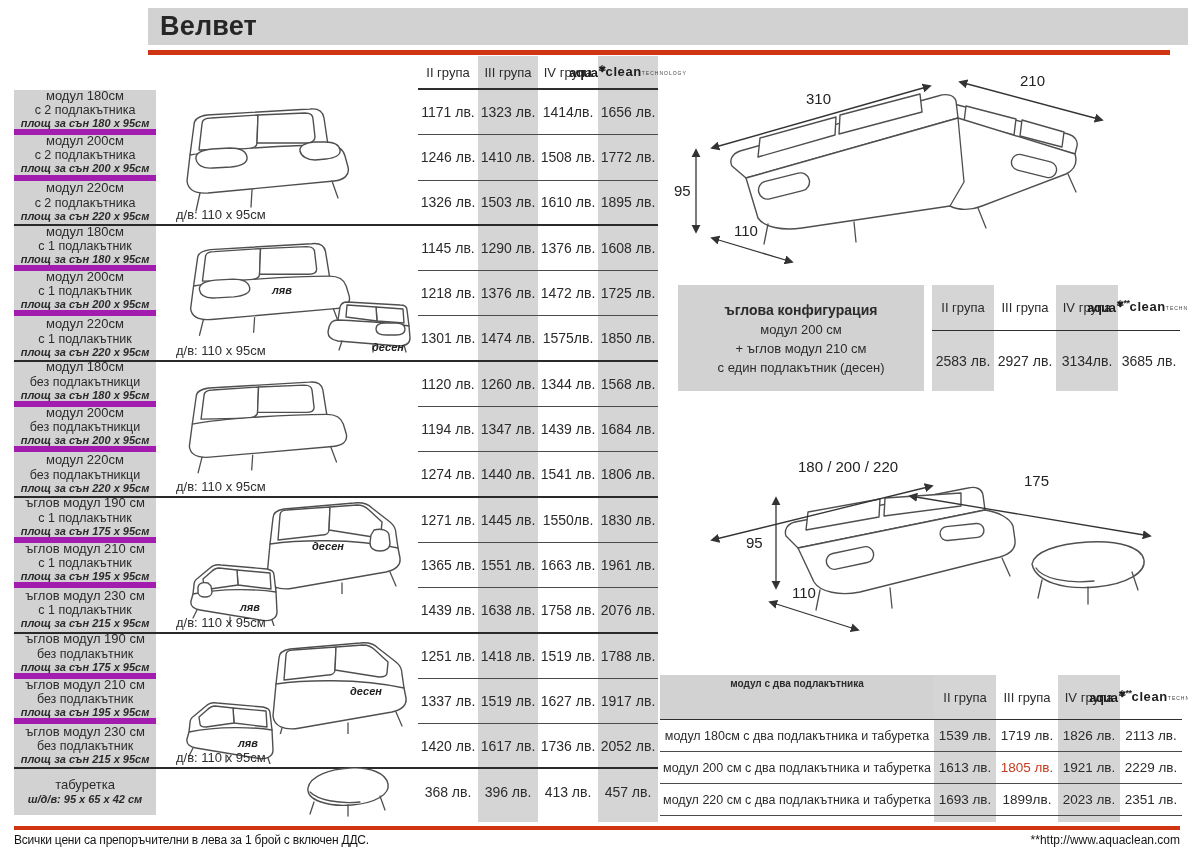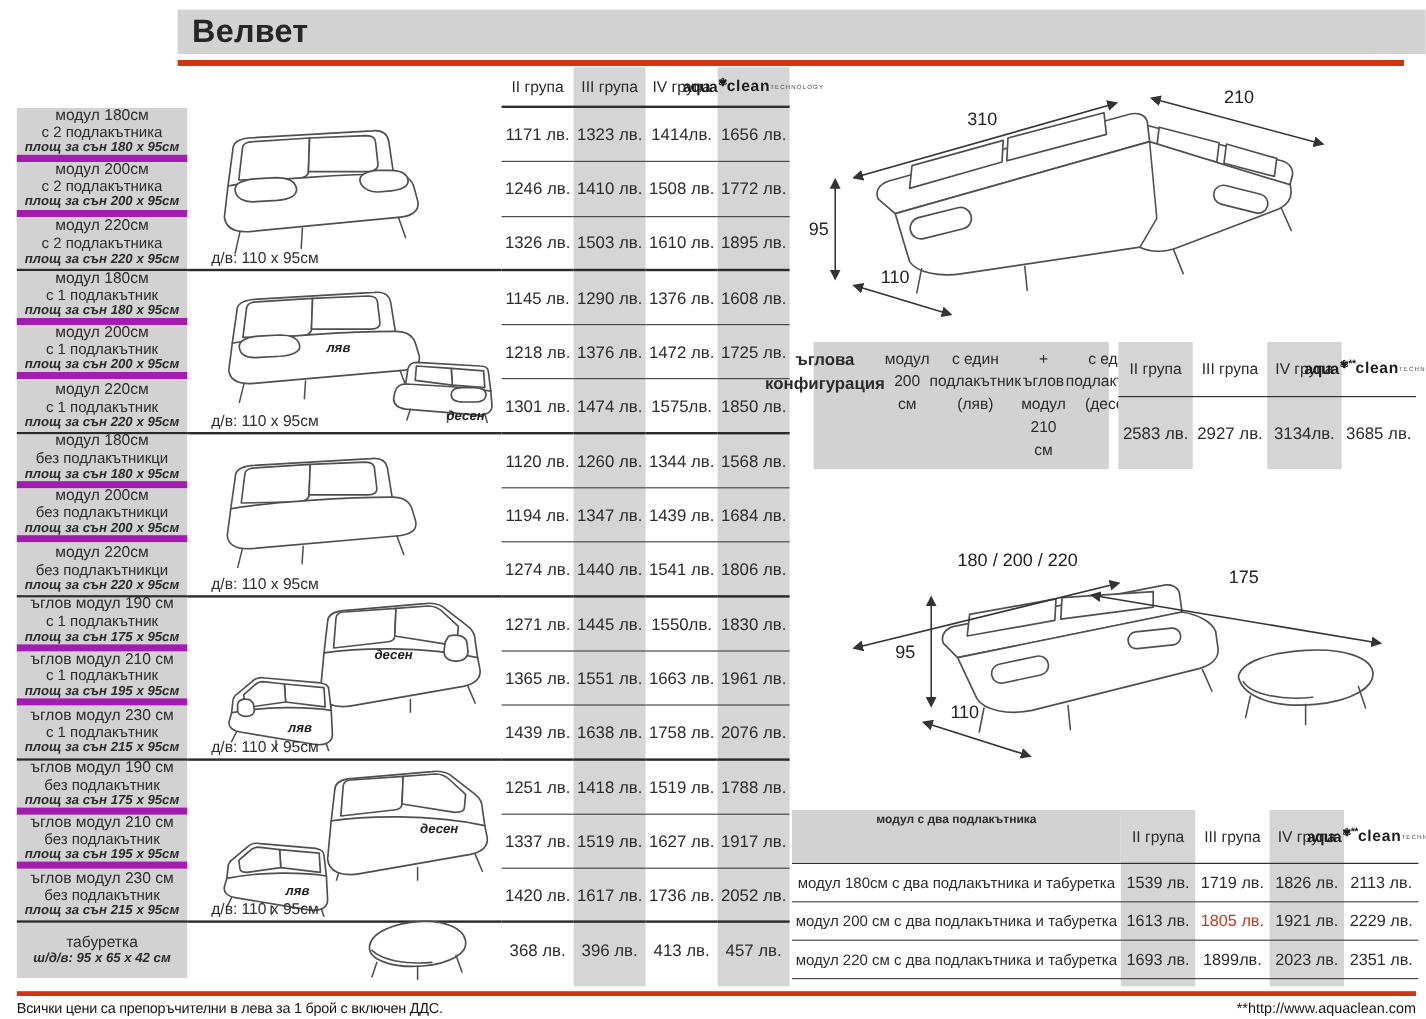"ъглова конфигурация" .cconf-info { flex-direction: row -> column }
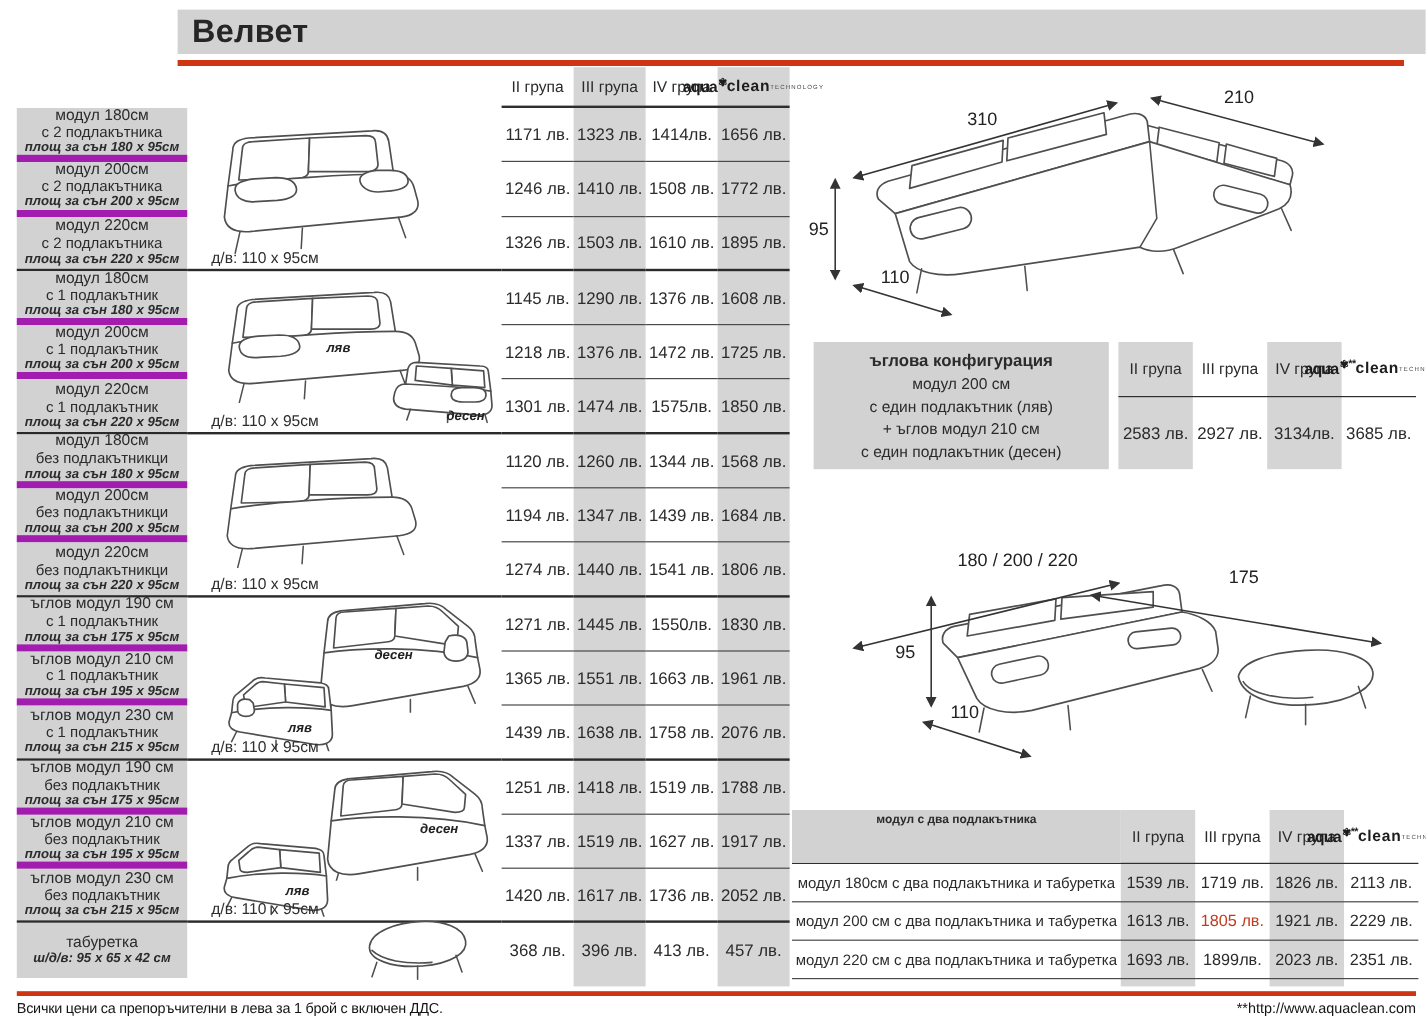"с един подлакътник (ляв)" div.cc-line { html: <div>с един подлакътник (ляв)</div> -> none }
